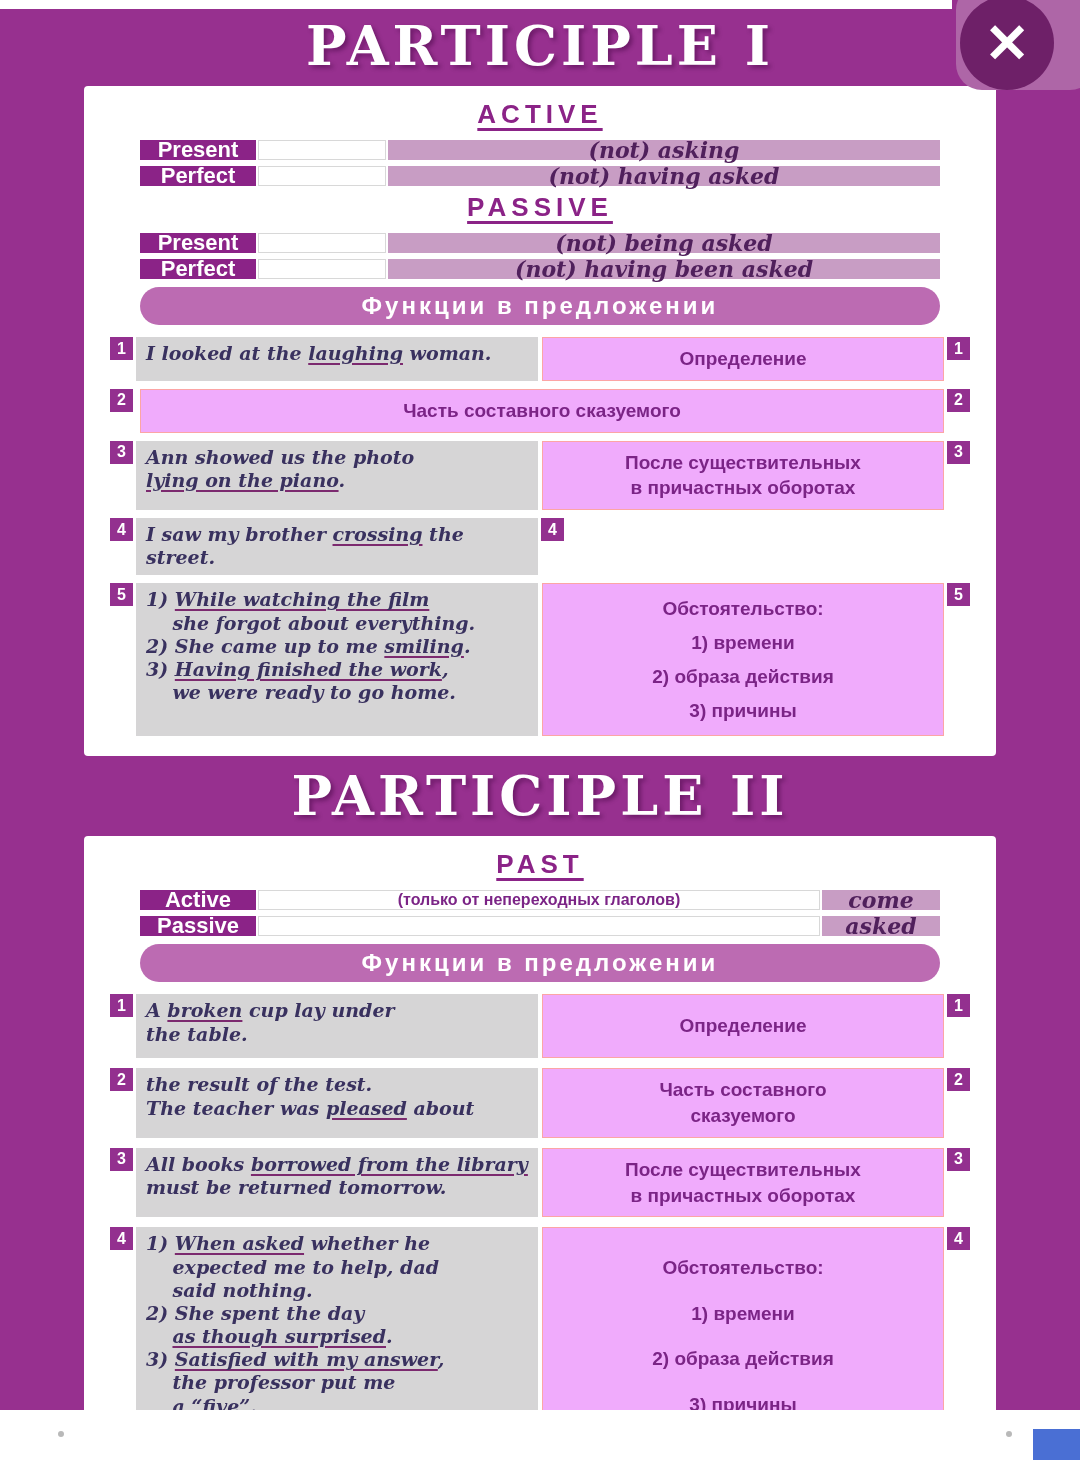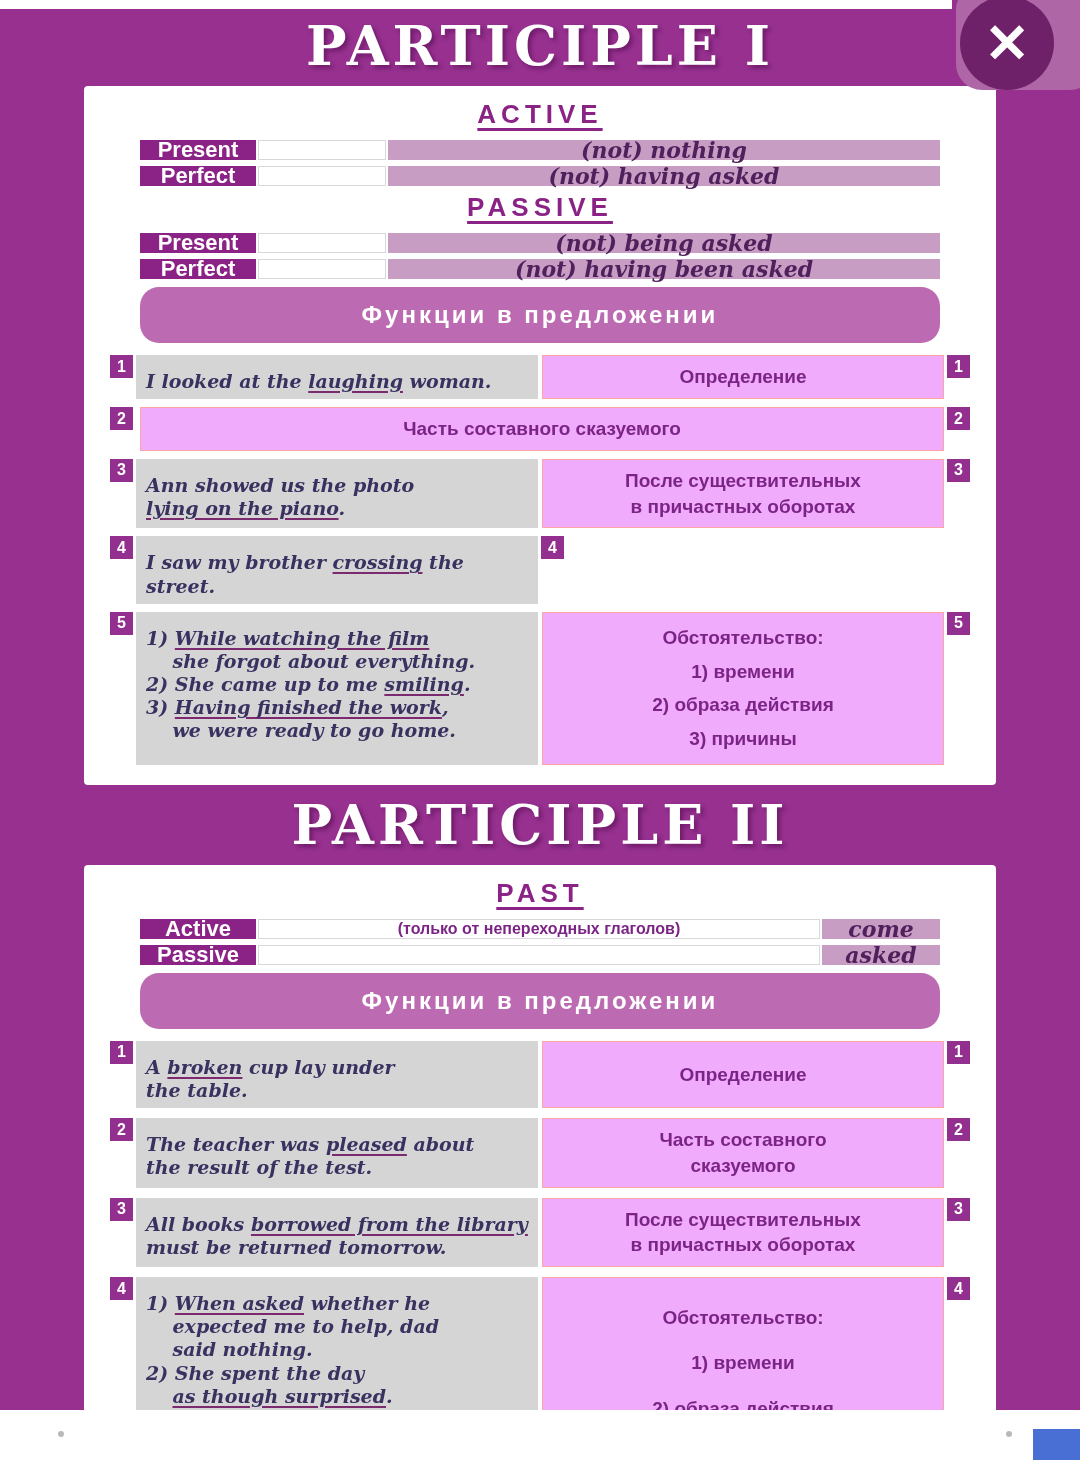"(not) nothing" div.form-value { text: nothing -> asking }
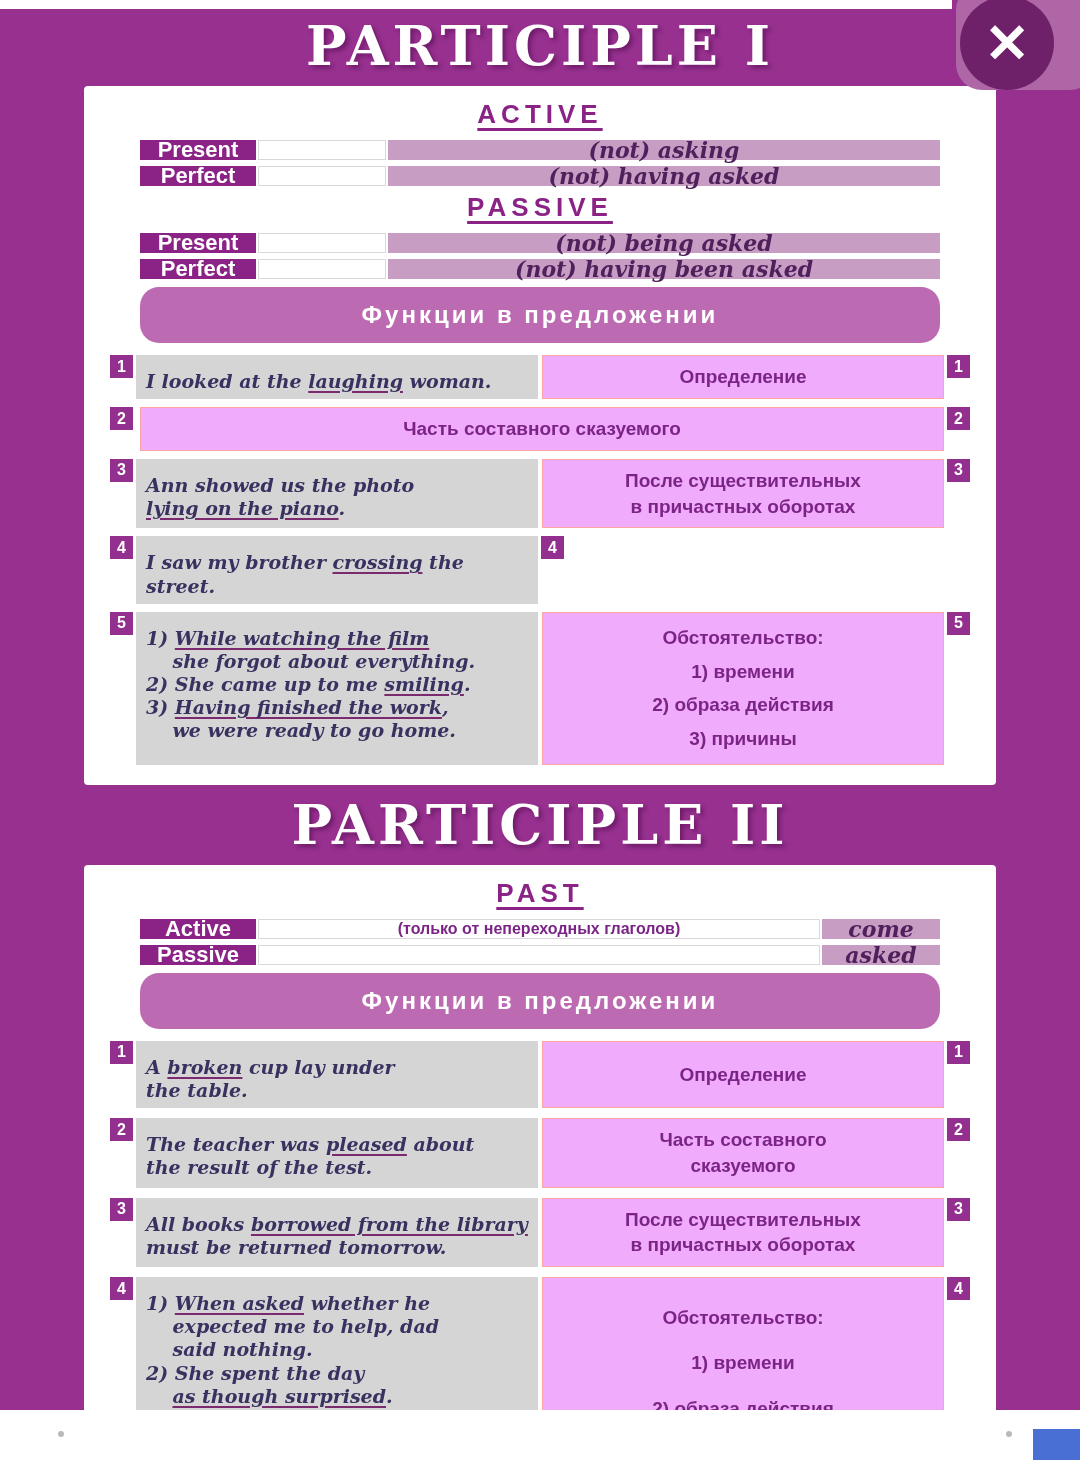"Функции в предложении" .pill { height: 56px -> 38px }
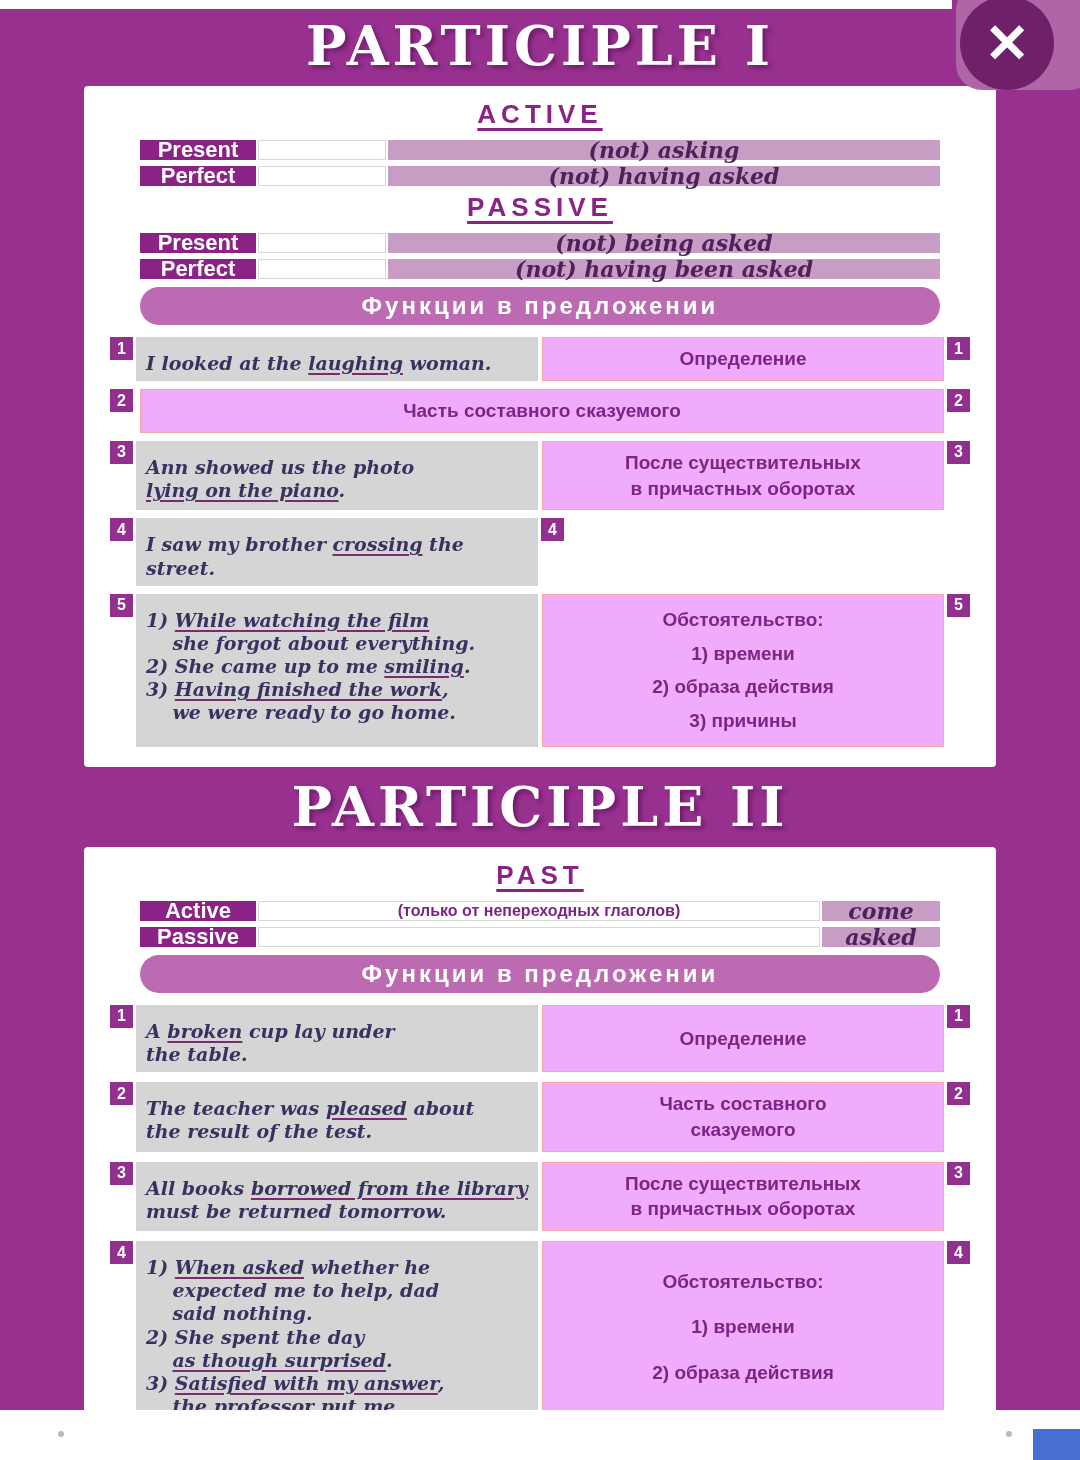"I looked at the laughing" .example { padding: 15px 10px 6px -> 5px 10px 6px }
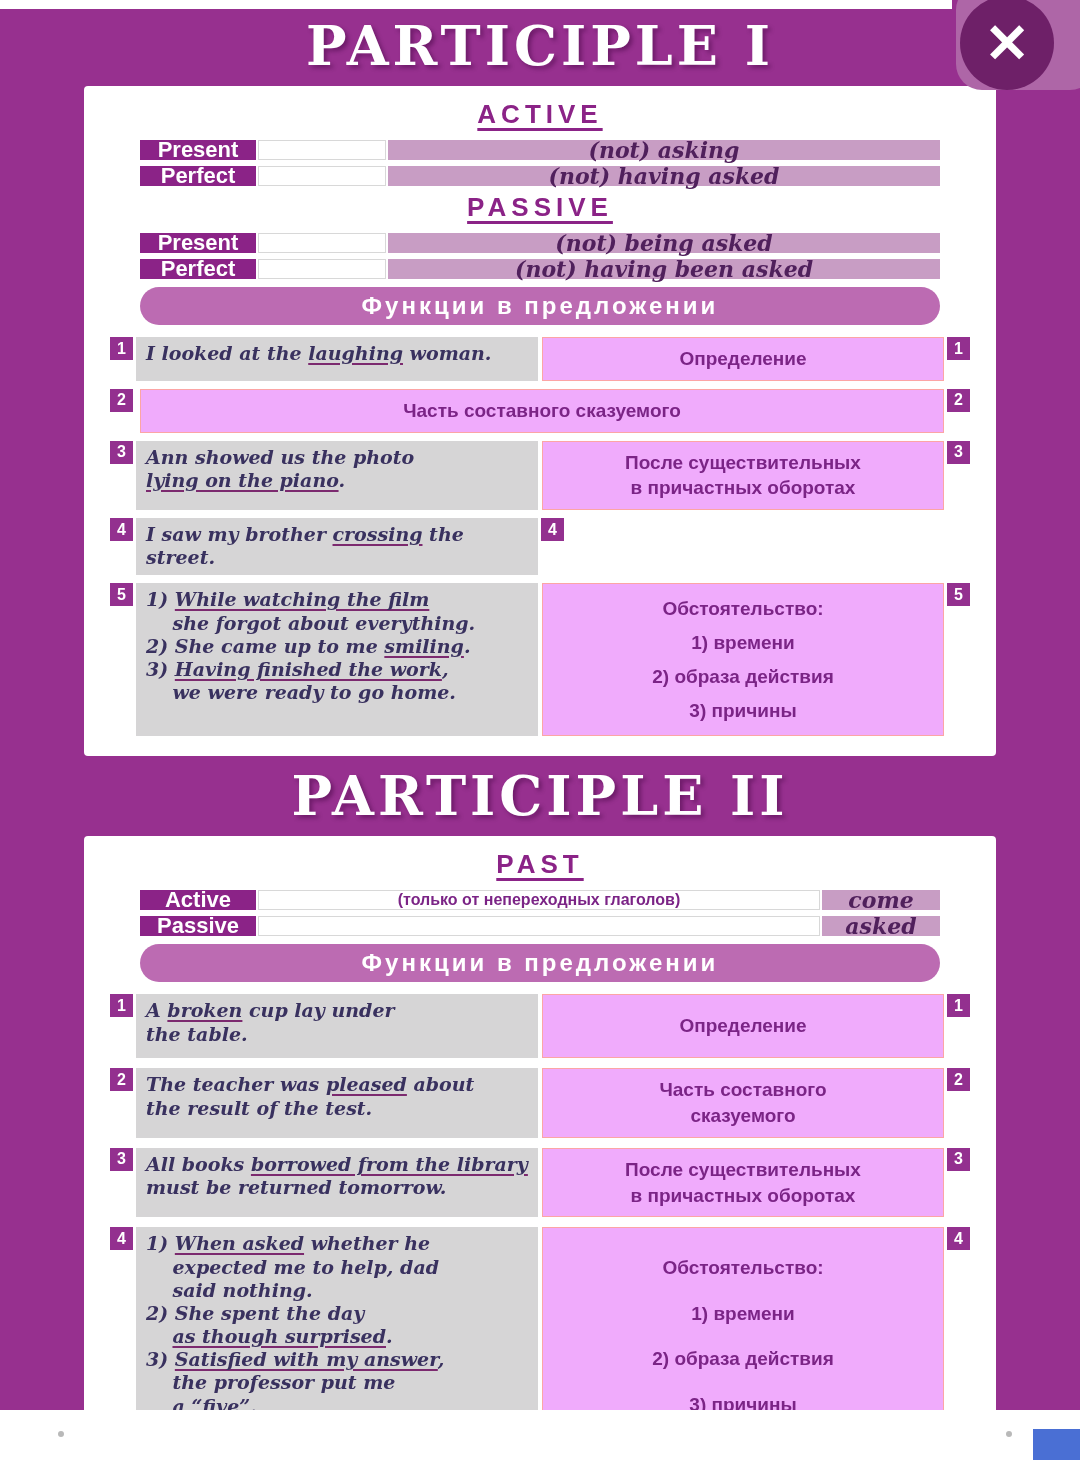"The teacher was pleased about" div.line { order: before "the result of the test." -> after "the result of the test." }
